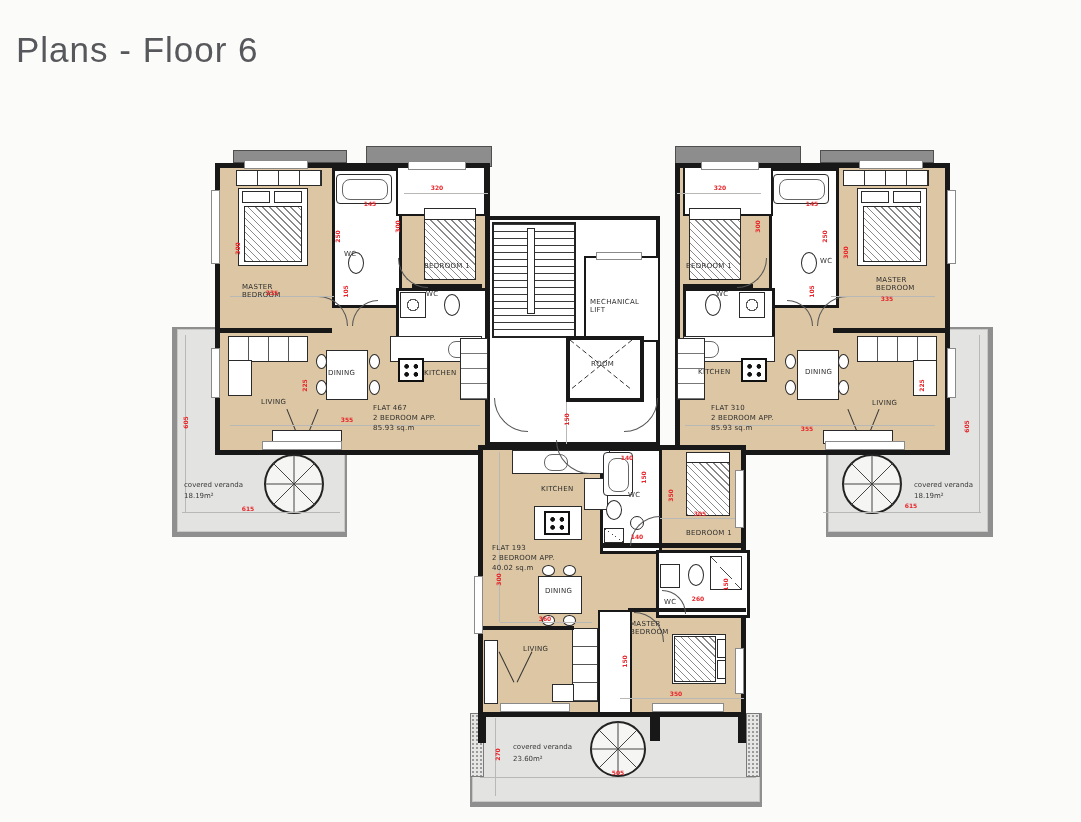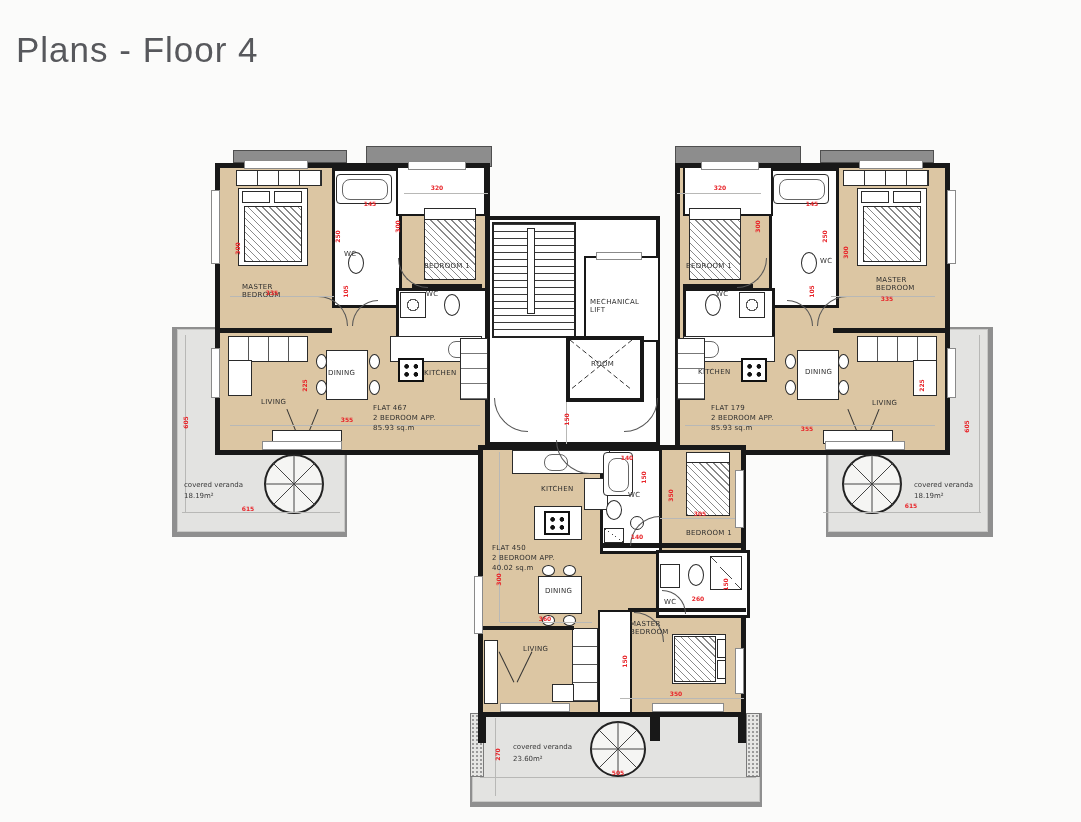"Plans - Floor 4" div { text: 4 -> 6 }
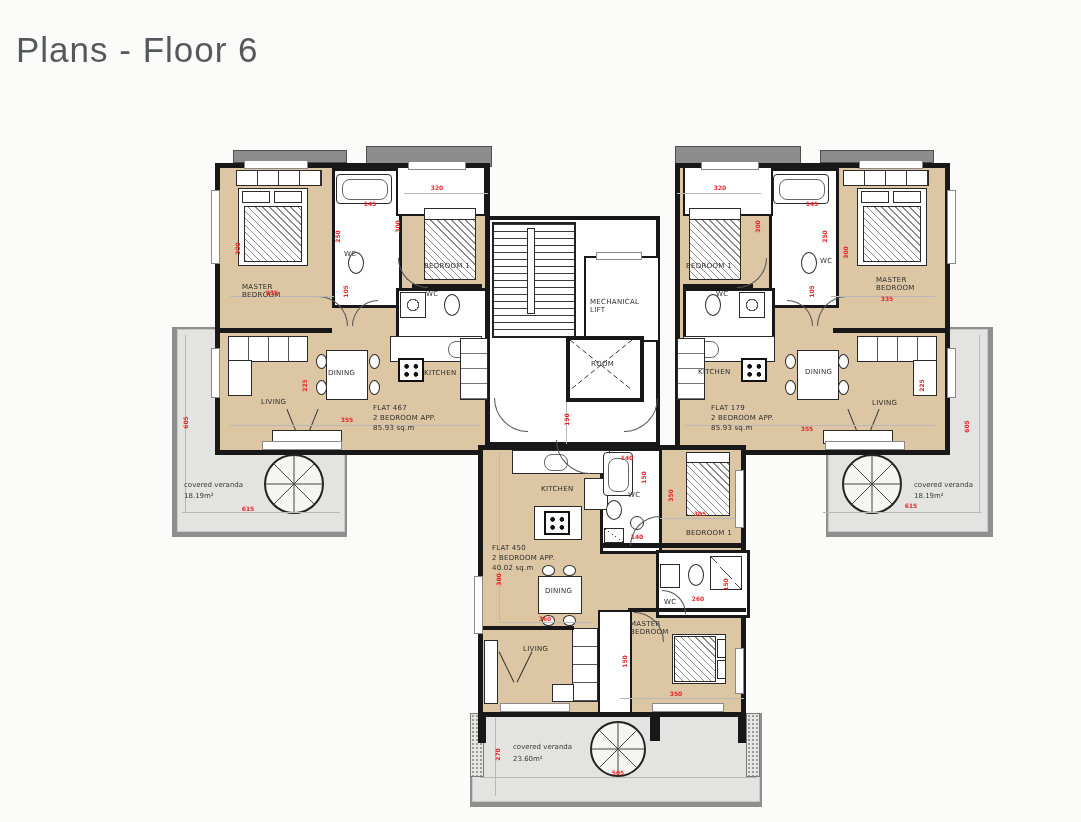"FLAT 179" div { text: 179 -> 310 }
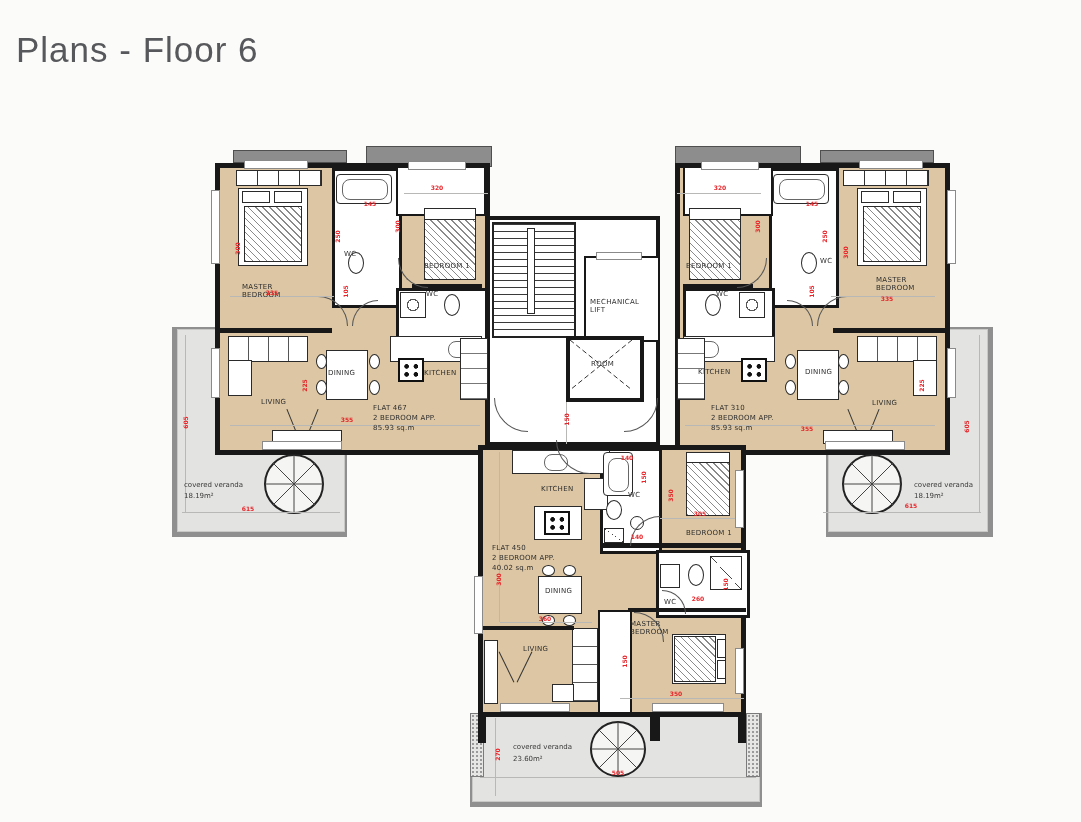"FLAT 450" div { text: 450 -> 193 }
